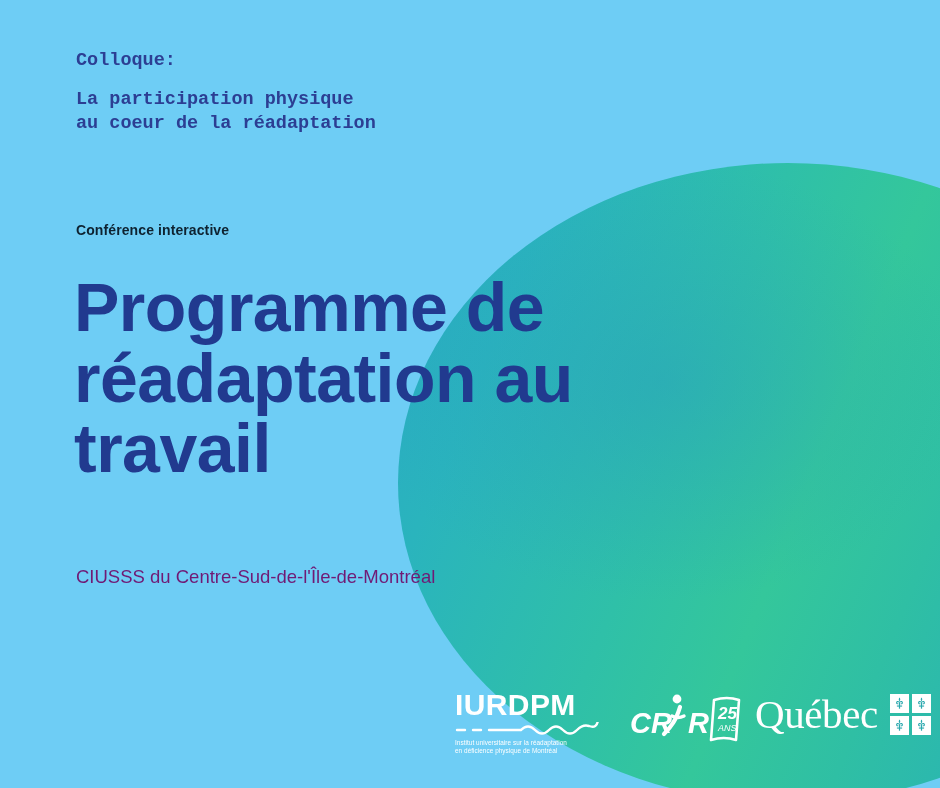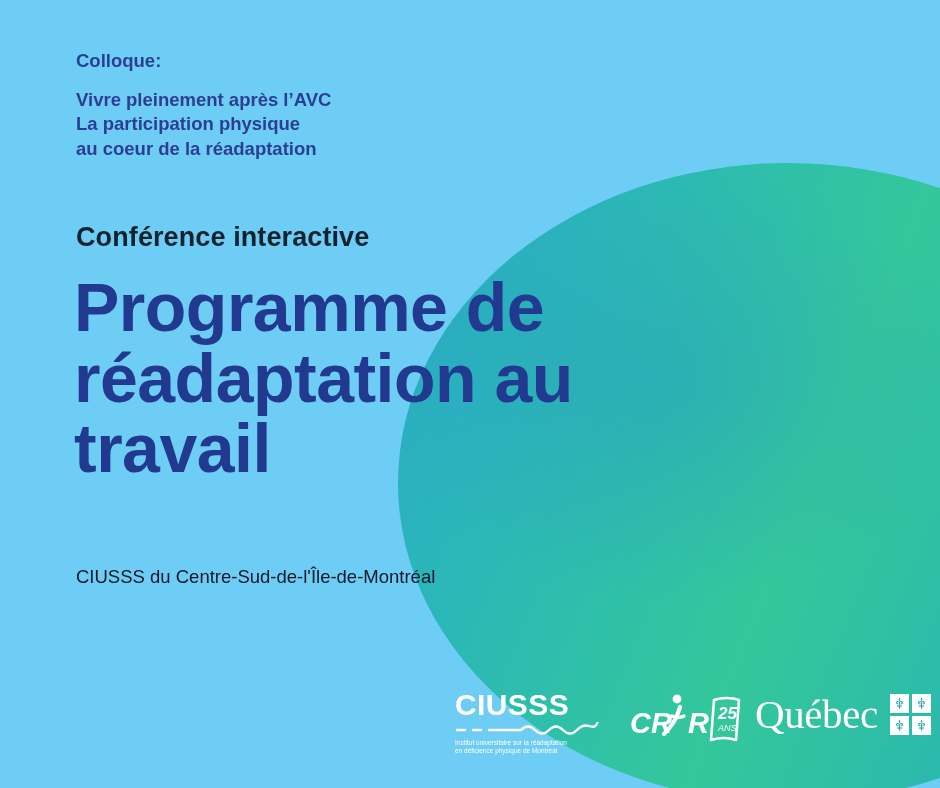"Colloque:" .colloque { font-family: none -> Liberation Mono, monospace }
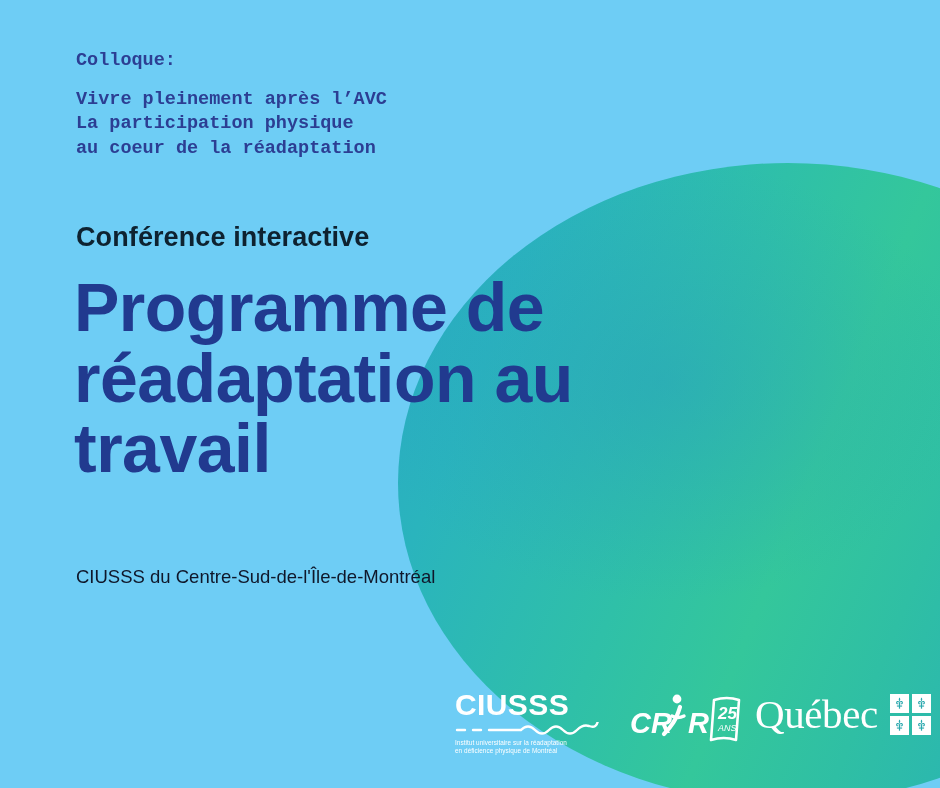"Vivre pleinement après l’AVC" div.ln { html: <div>Vivre pleinement après l’AVC</div> -> none }
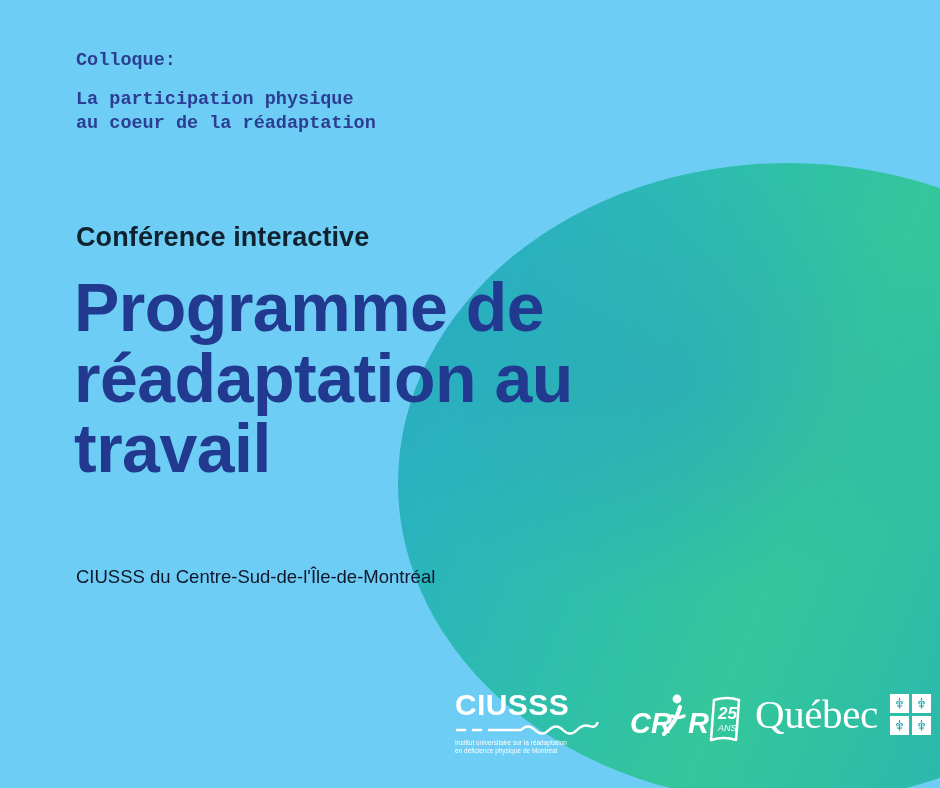"Conférence interactive" .kicker { font-size: 27px -> 14px }
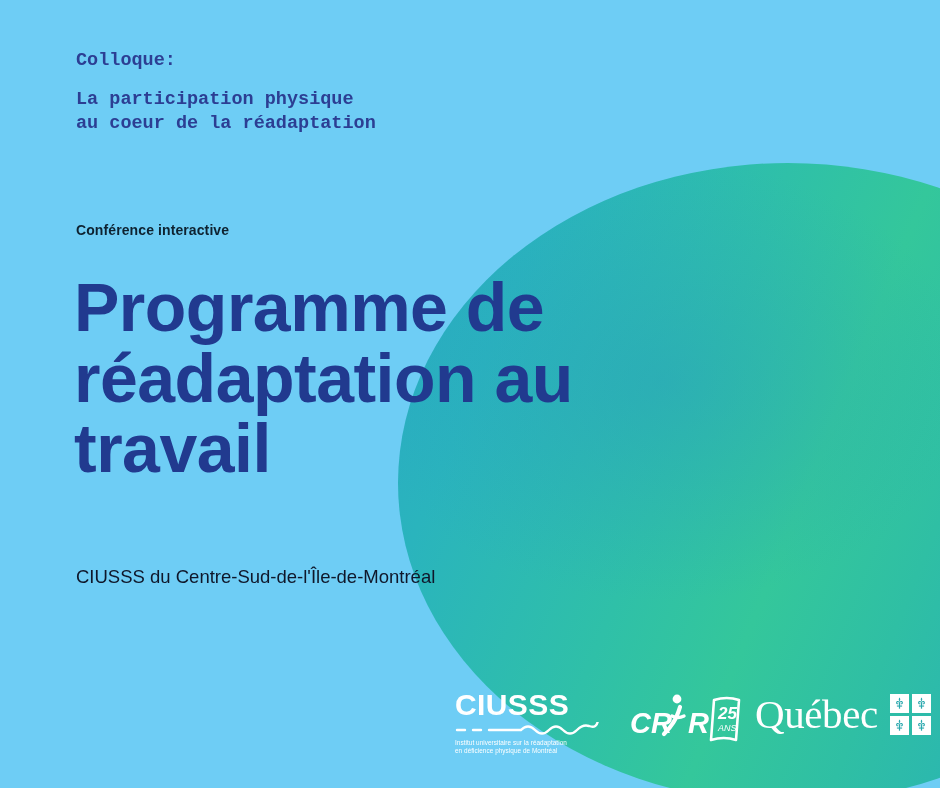"CIUSSS du" .presenter .org { color: #0f172a -> #701a75 }
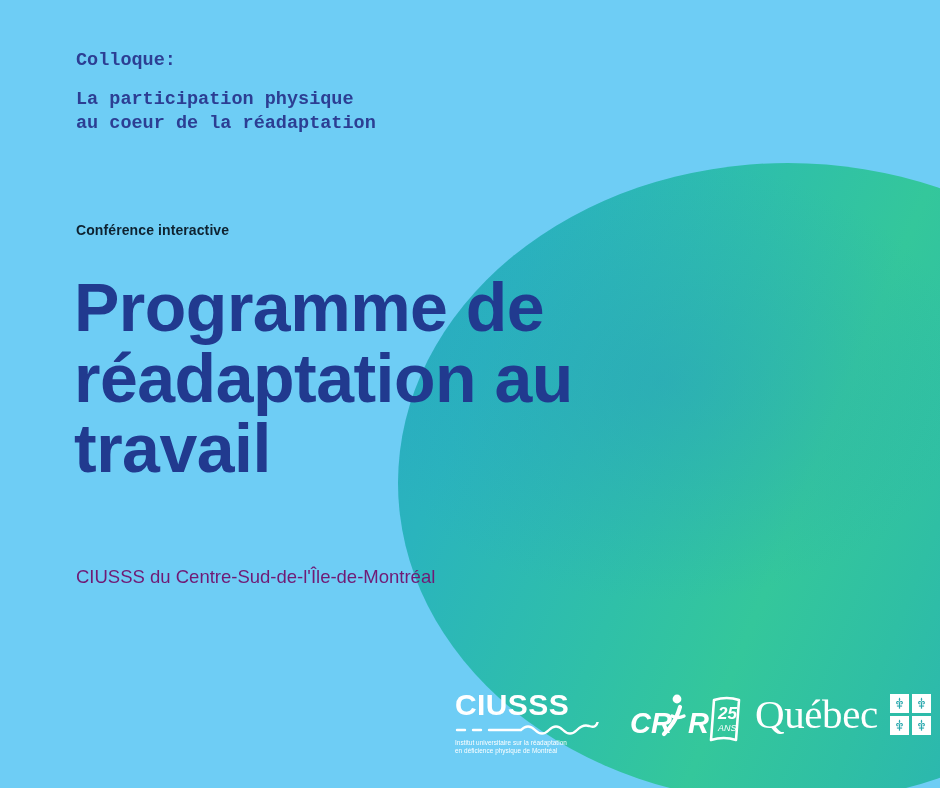"CIUSSS" div.word { text: CIUSSS -> IURDPM }
